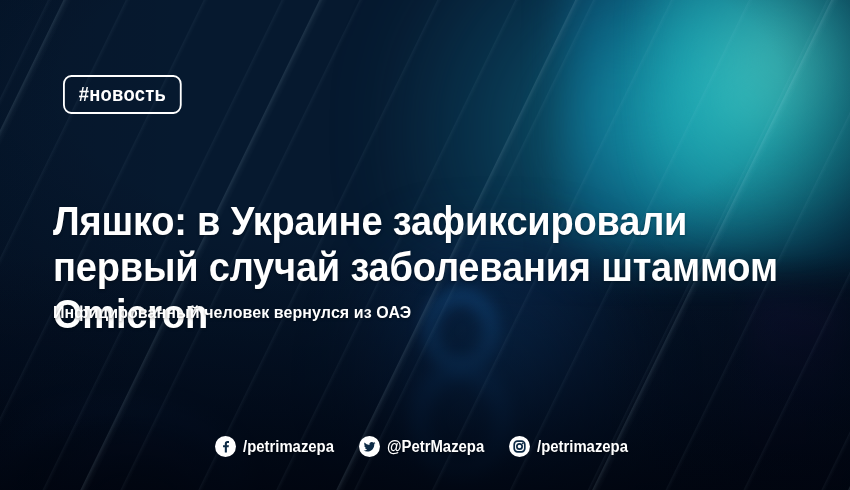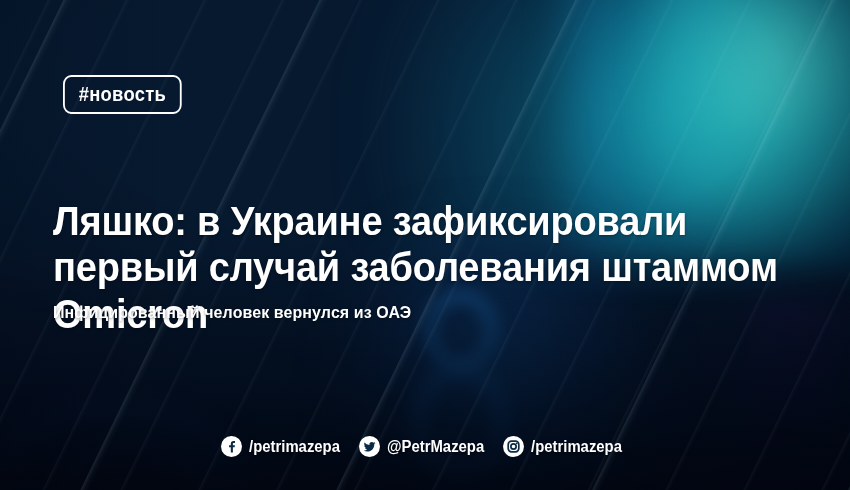"/petrimazepa" .social { gap: 12px -> 18px }
